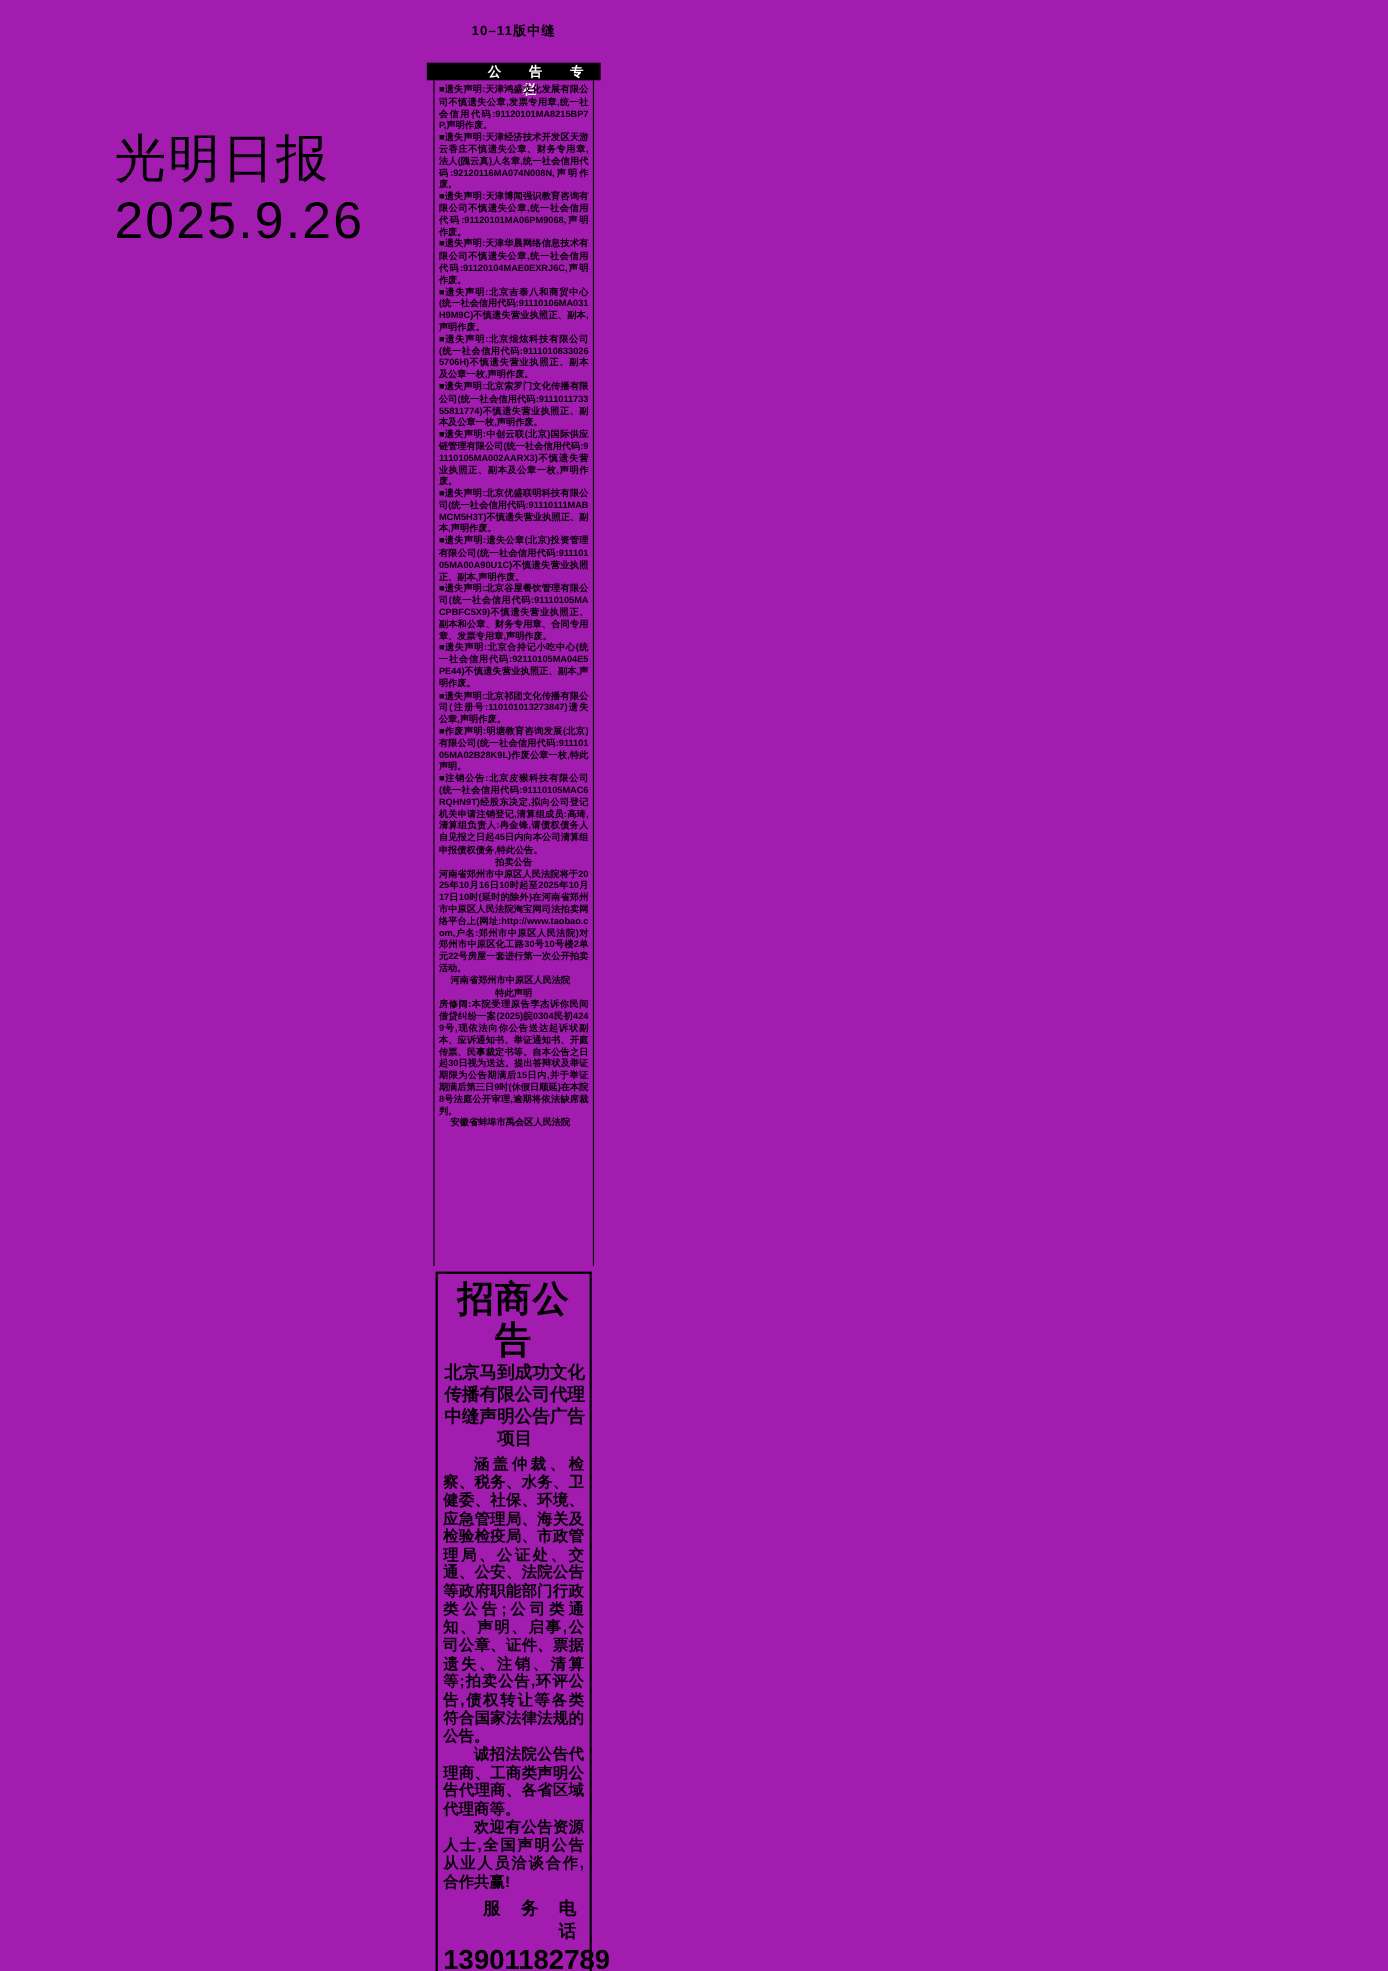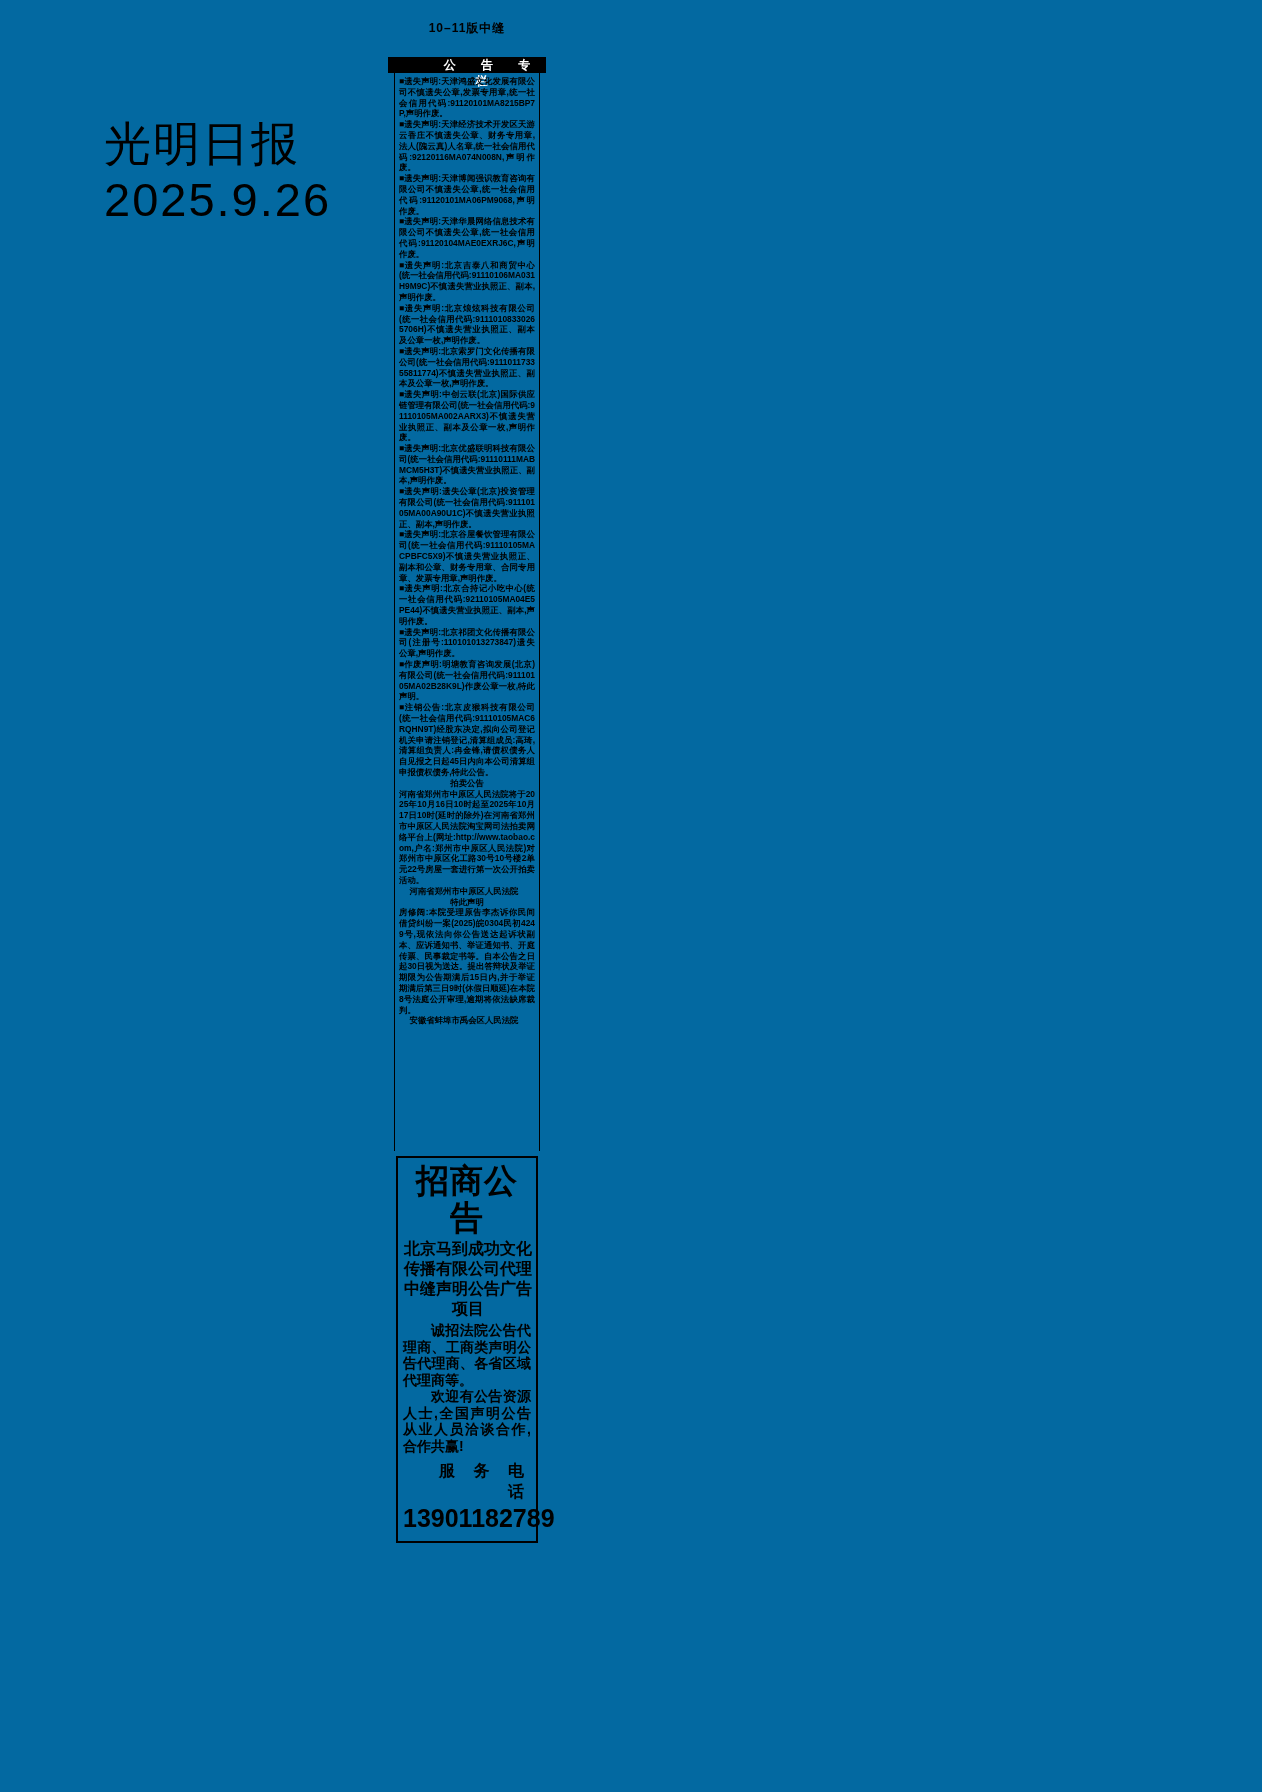"10–11版中缝" .page { background: #0369a1 -> #a21caf }
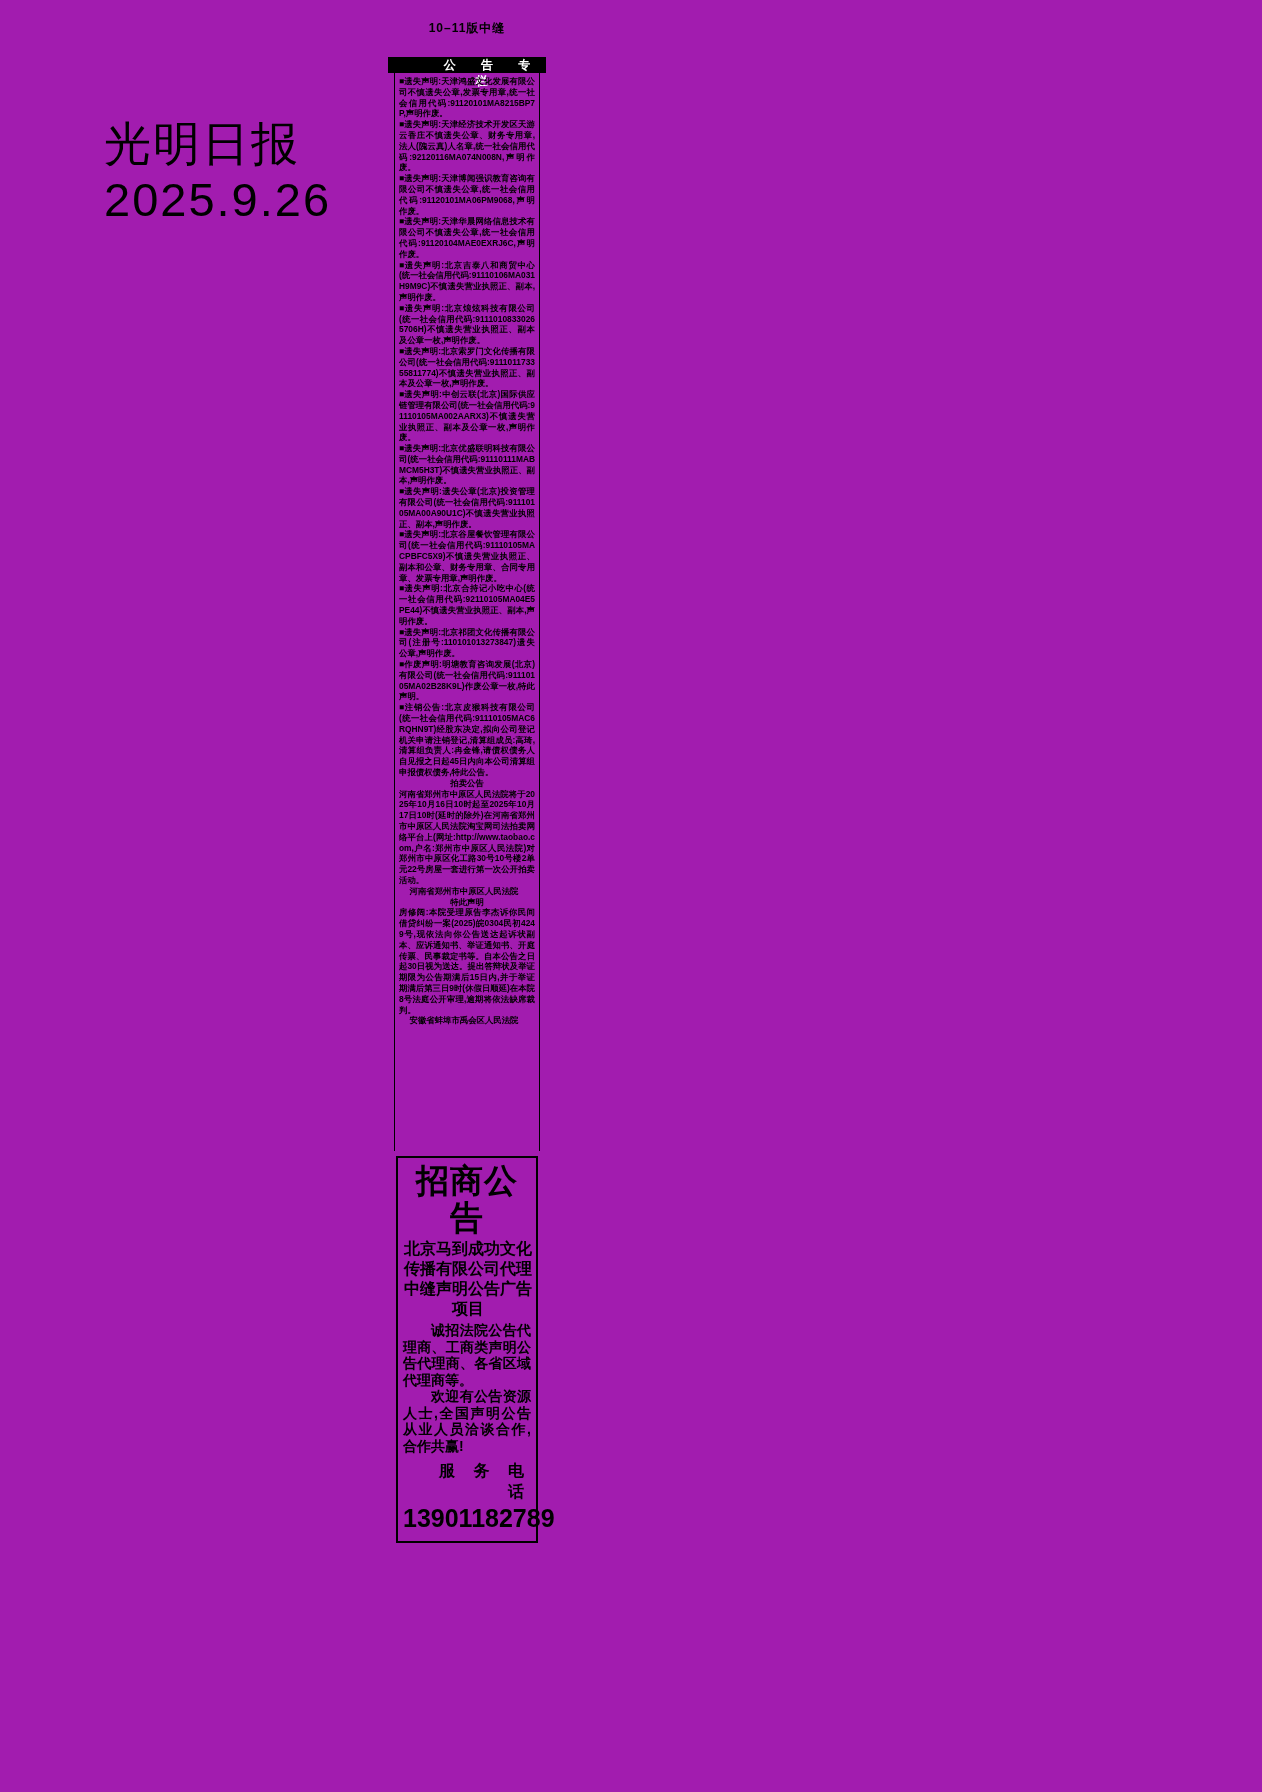"涵盖仲裁、检察、税务、水务、卫健委、社保、环境、应急管理局、海关及检验检疫局、市" p { html: none -> <p>涵盖仲裁、检察、税务、水务、卫健委、社保、环境、应急管理局、海关及检验检疫局、市政管理局、公证处、交通、公安、法院公告等政府职能部门行政类公告;公司类通知、声明、启事,公司公章、证件、票据遗失、注销、清算等;拍卖公告,环评公告,债权转让等各类符合国家法律法规的公告。</p> }
